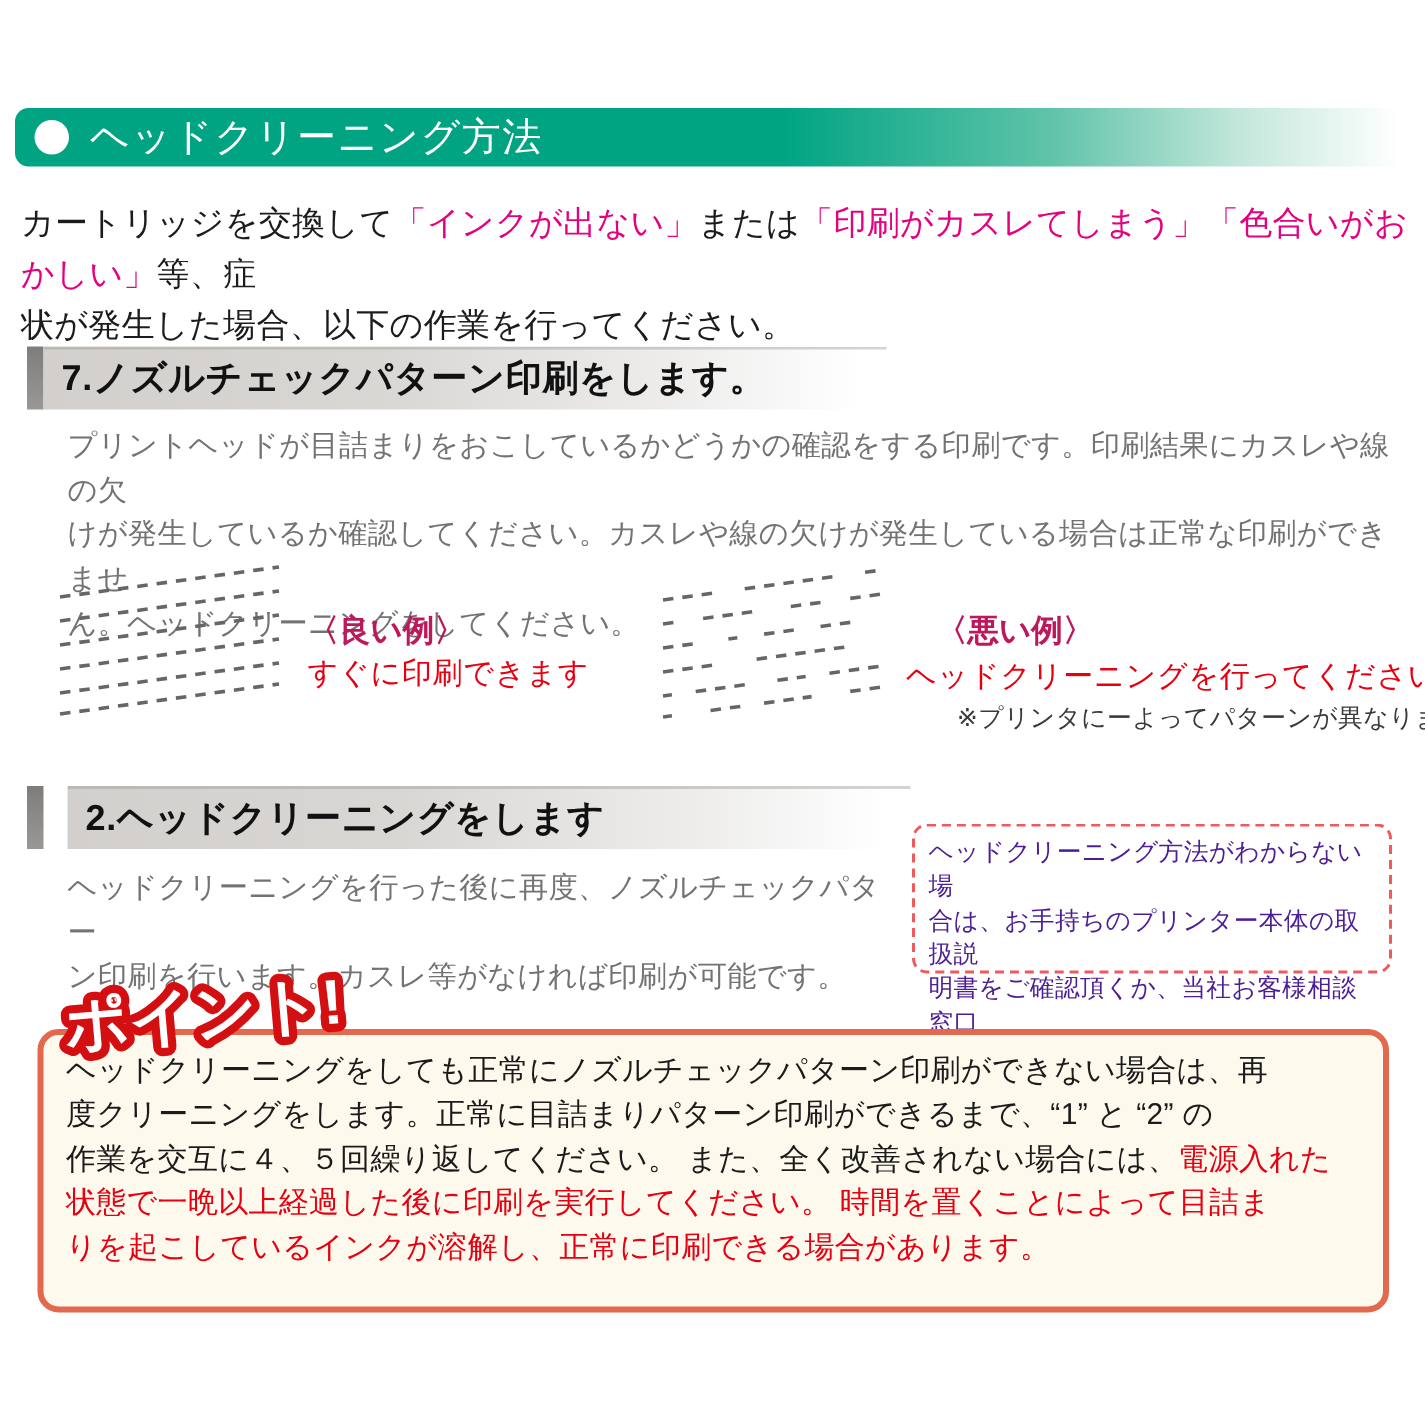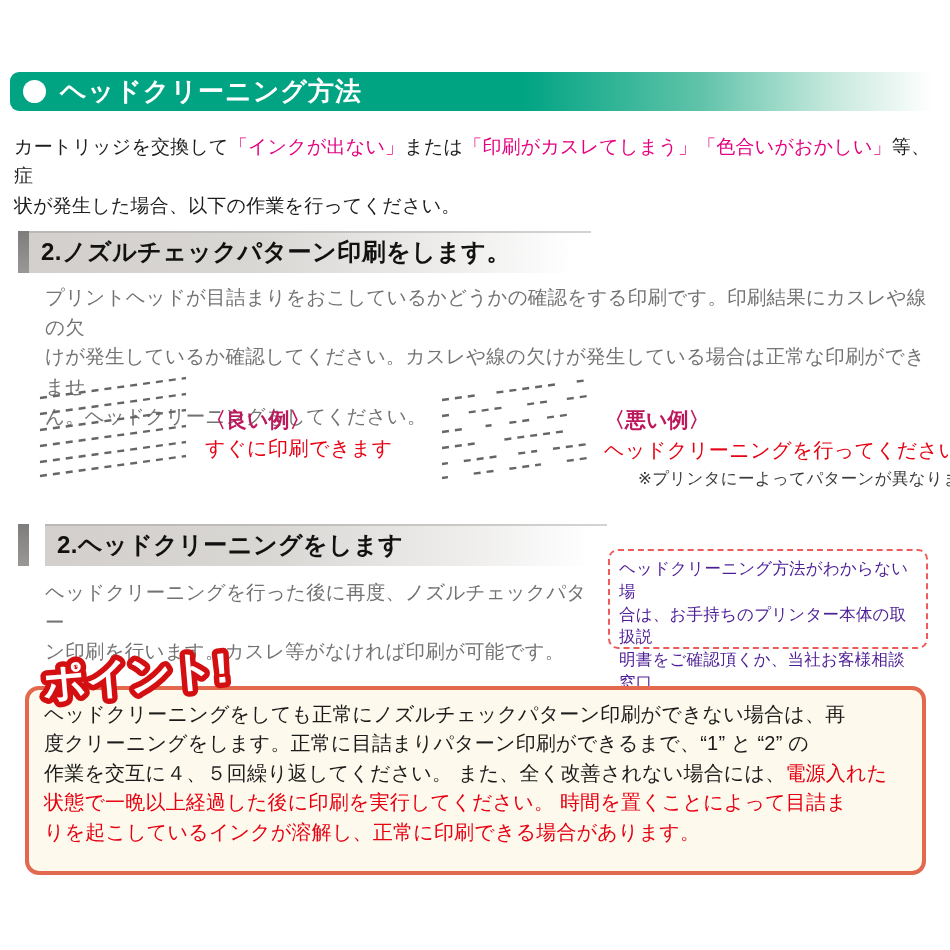"ヘッドクリーニング方法" .main-header .title { font-weight: bold -> normal }
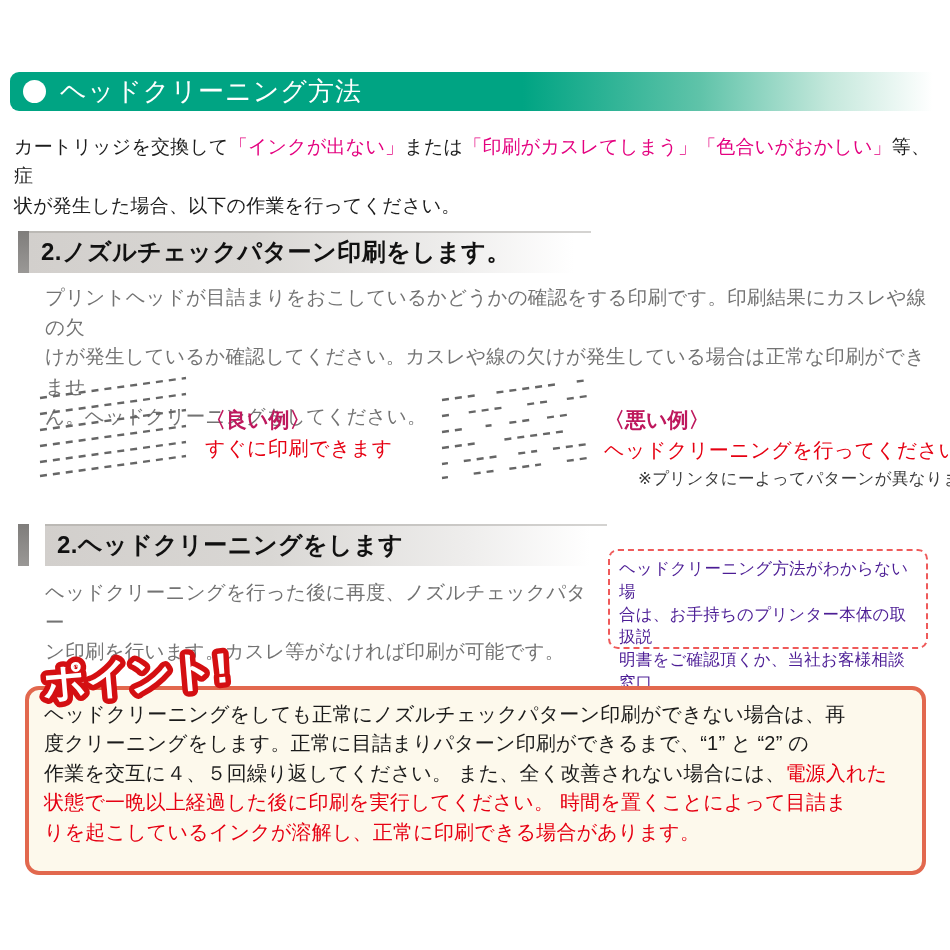"カートリッジを交換して「インクが出ない」または「印刷がカスレてしまう」「色合いが" .intro { font-size: 19px -> 22px }
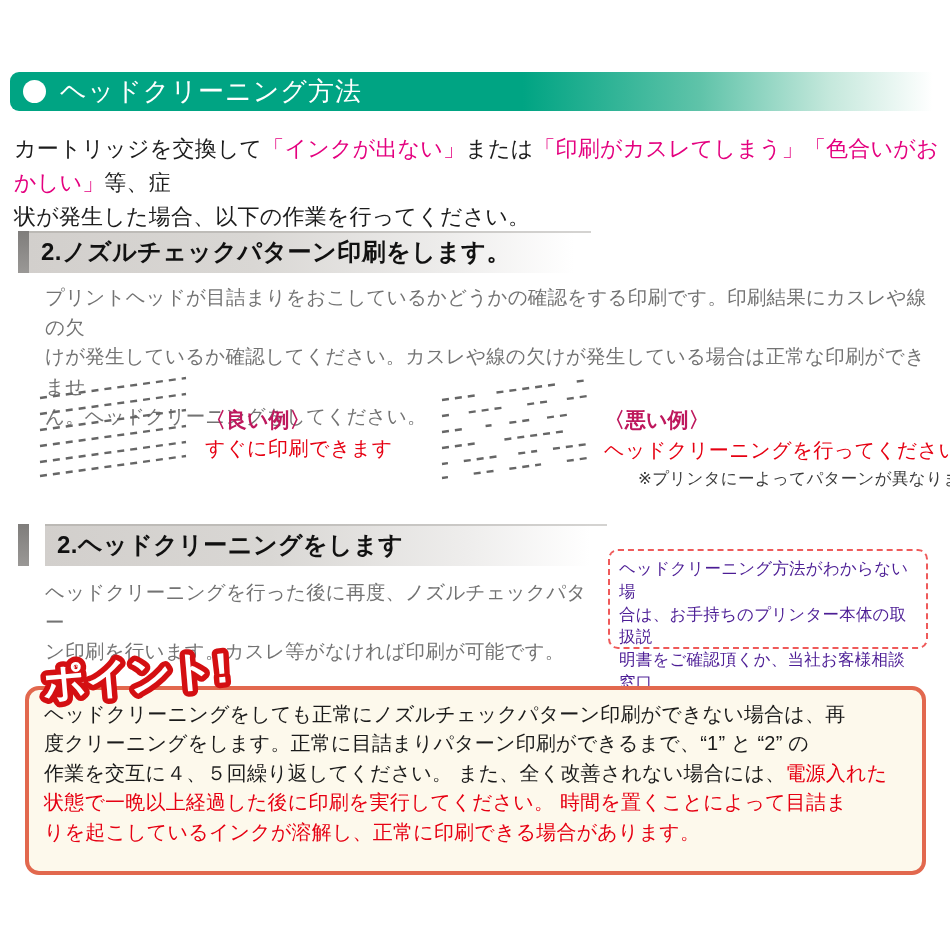"2.ノズルチェックパターン印刷をします。" span.sec-title { text: 2 -> 7 }
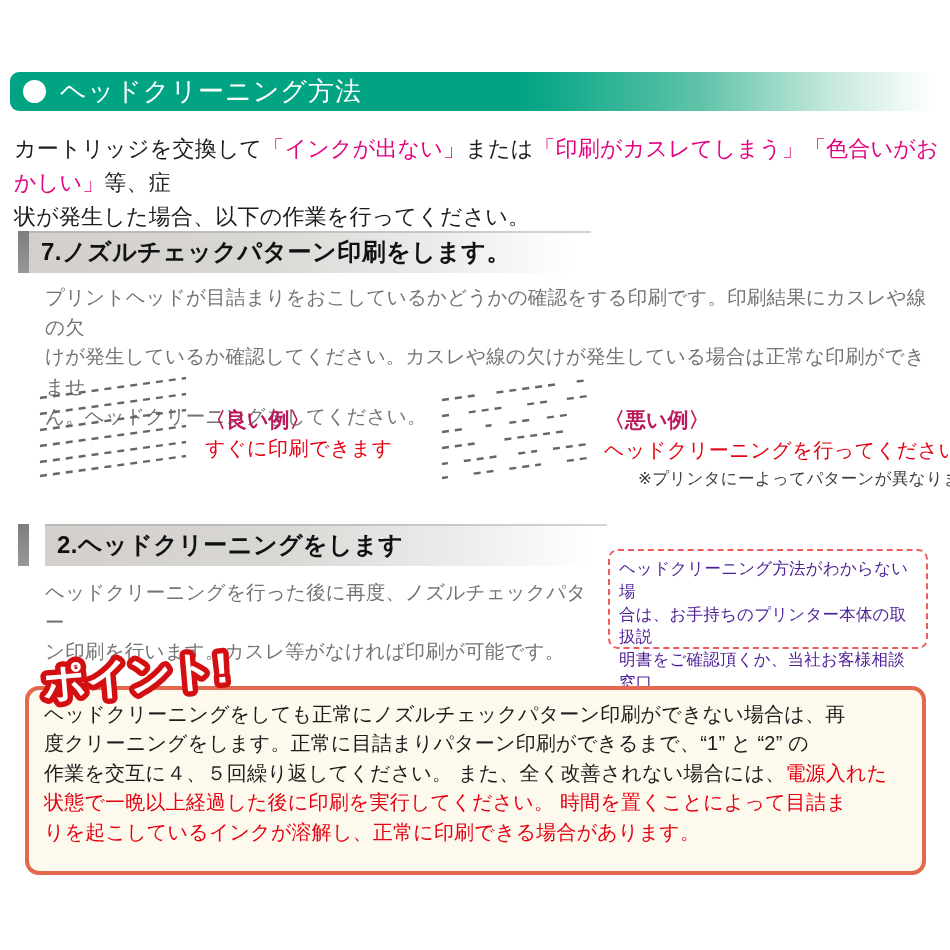"〈悪い例〉" div.ex-label { left: 604px -> 624px }
